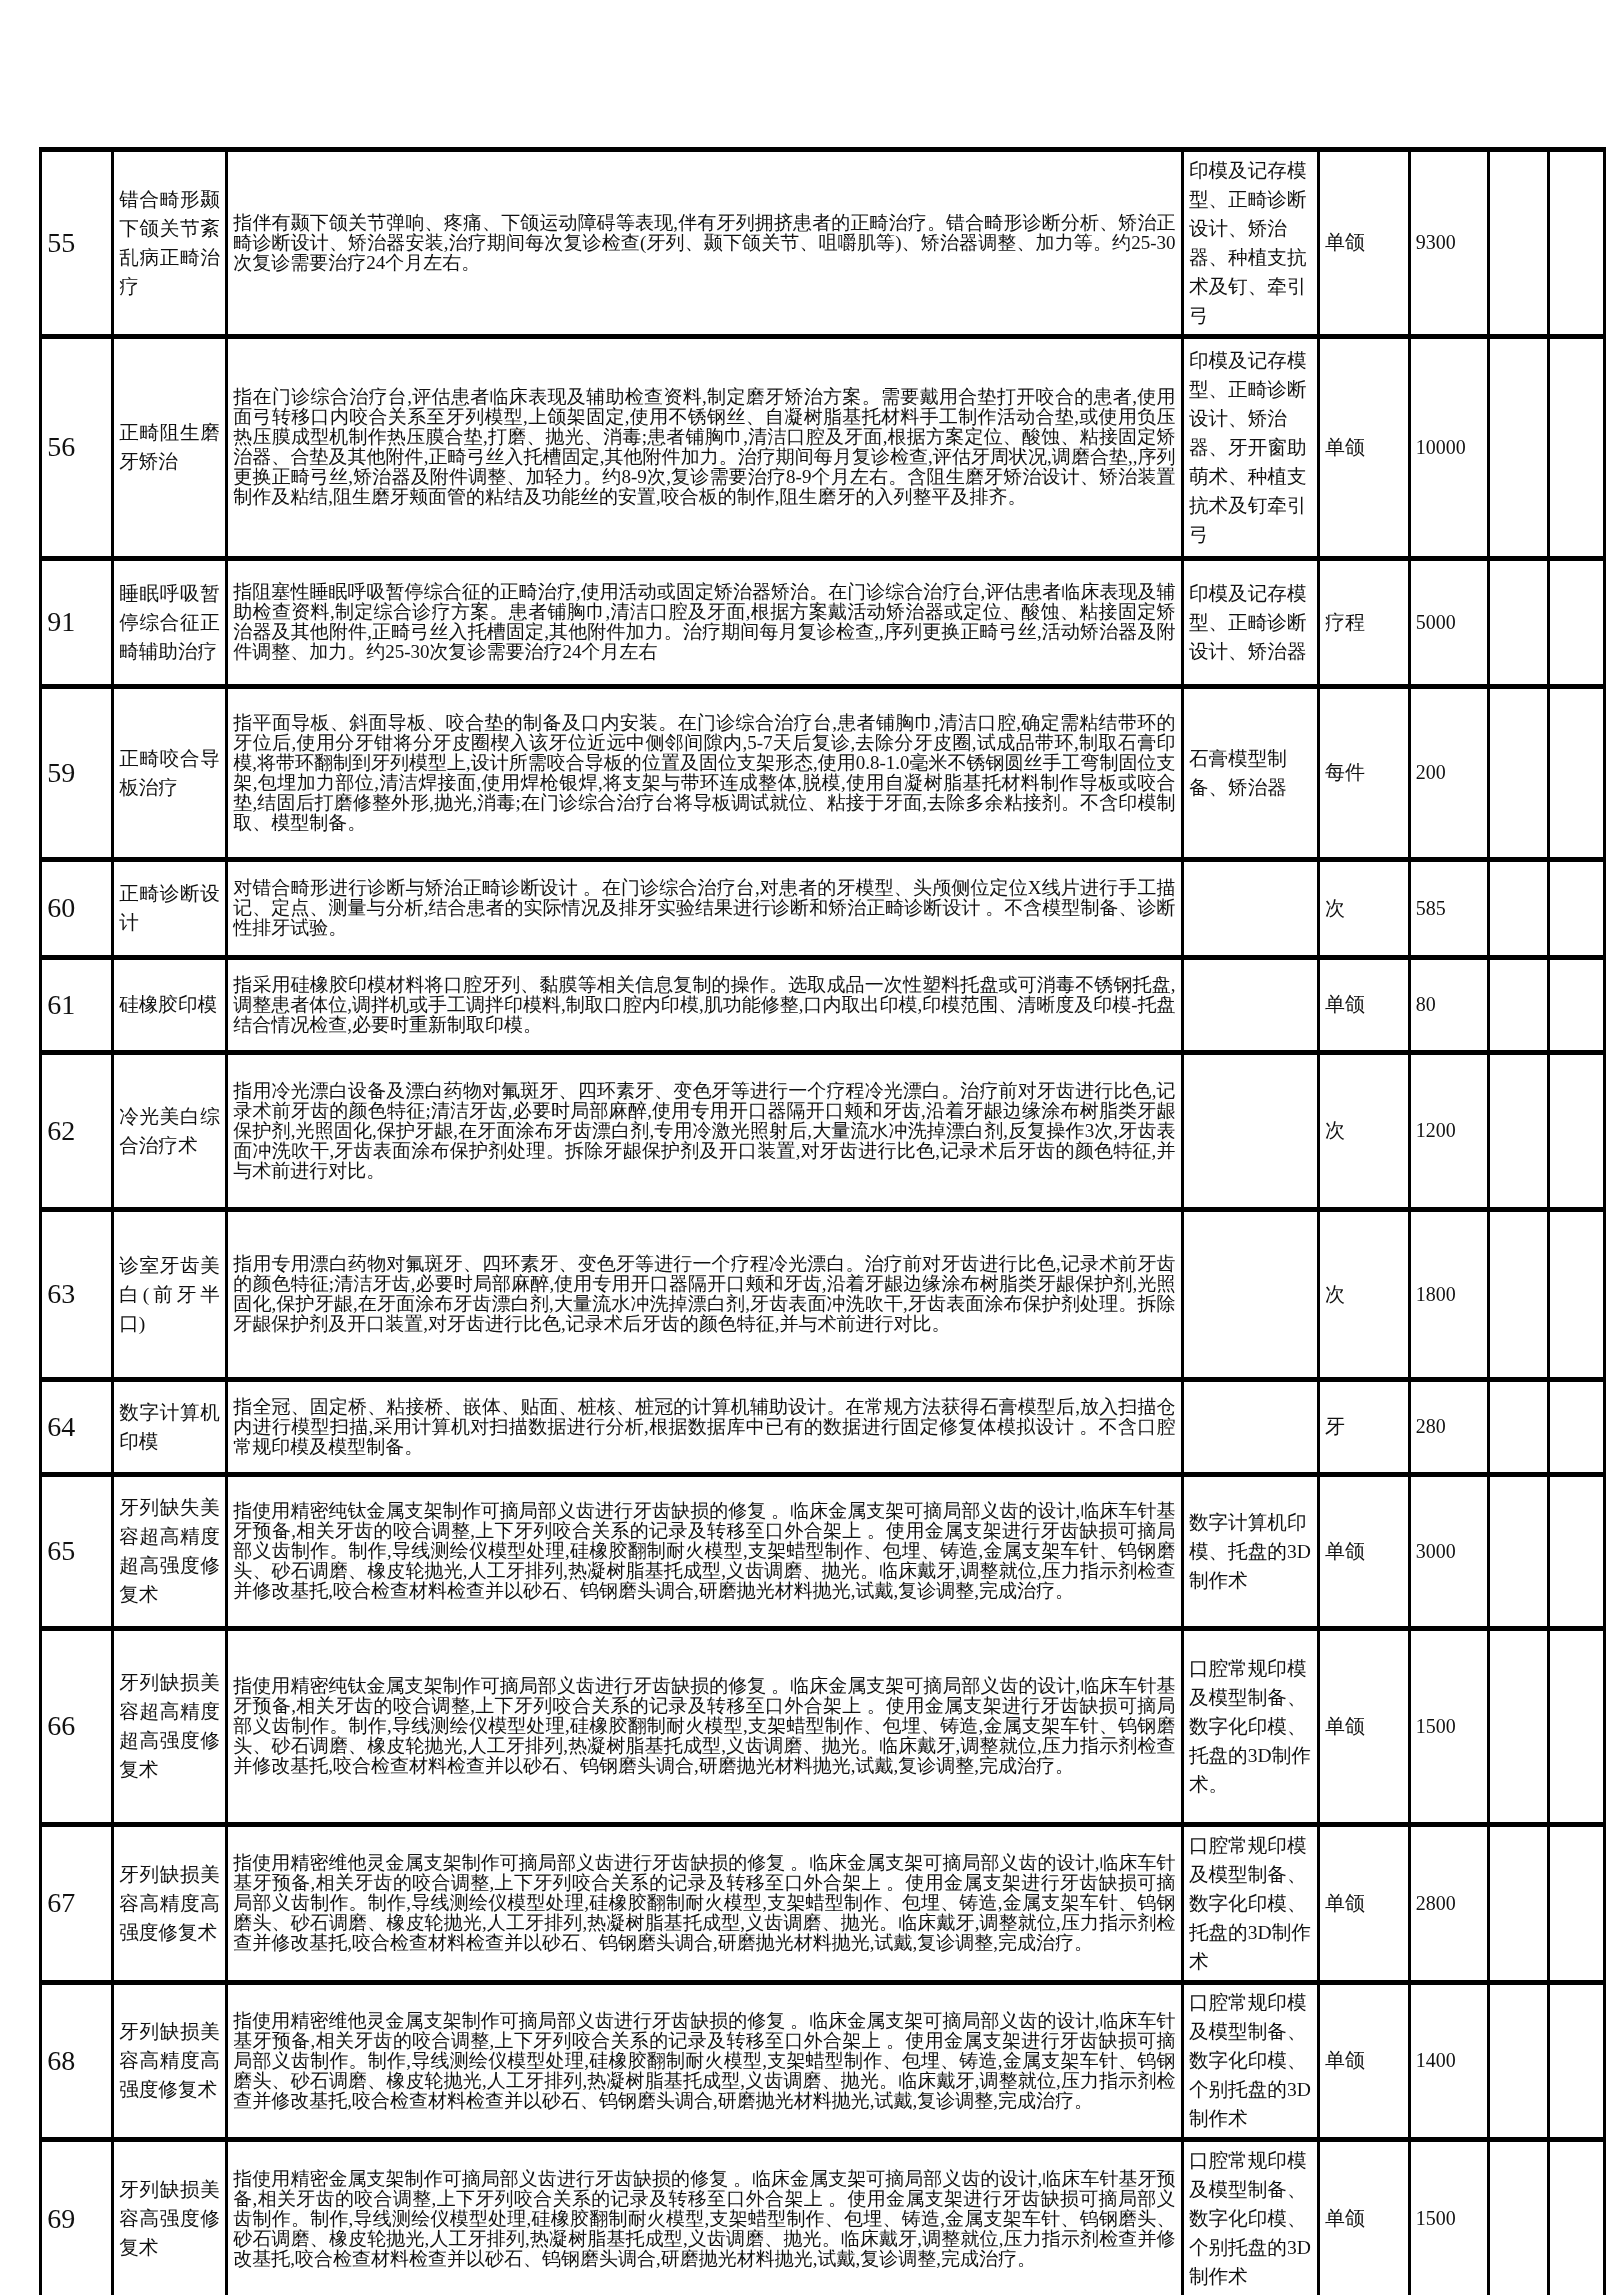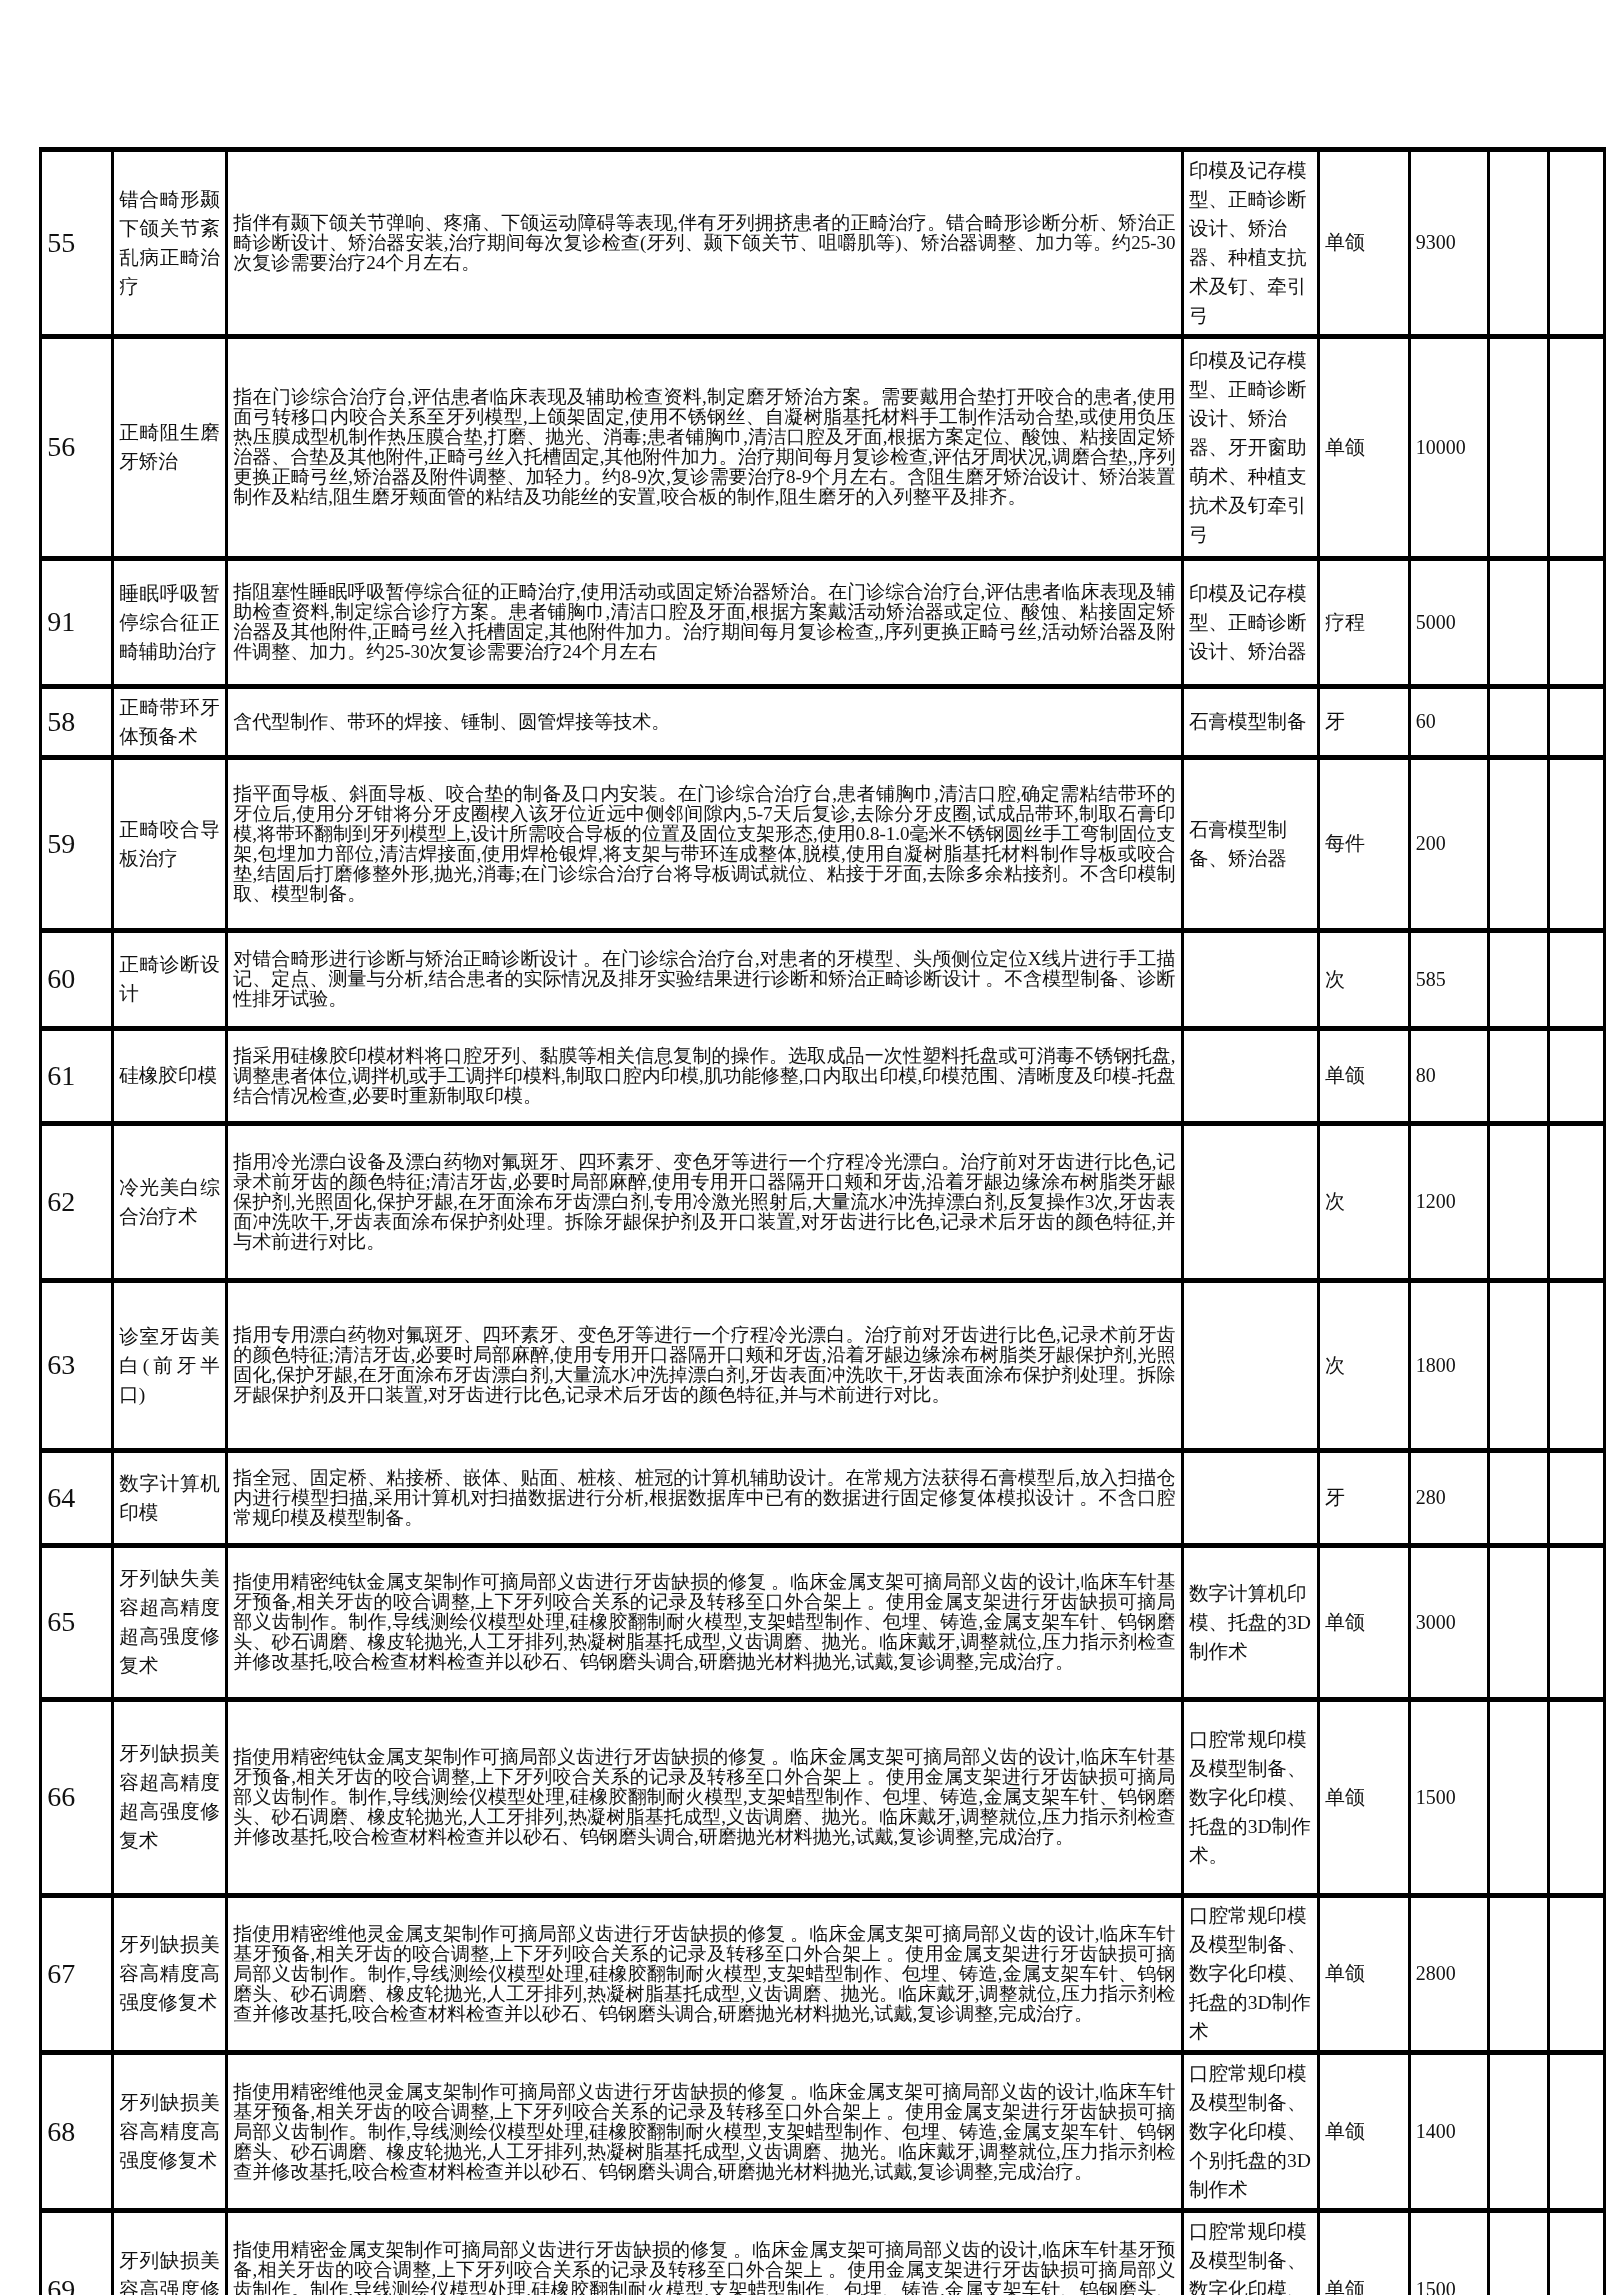"58" tr { html: <tr> <td>58</td> <td>正畸带环牙体预备术</td> <td>含代型制作、带环的焊接、锤制、圆管焊接等技术。</td> <td>石膏模型制备</td> <td>牙</td> <td>60</td> <td></td> <td></td> </tr> -> none }
